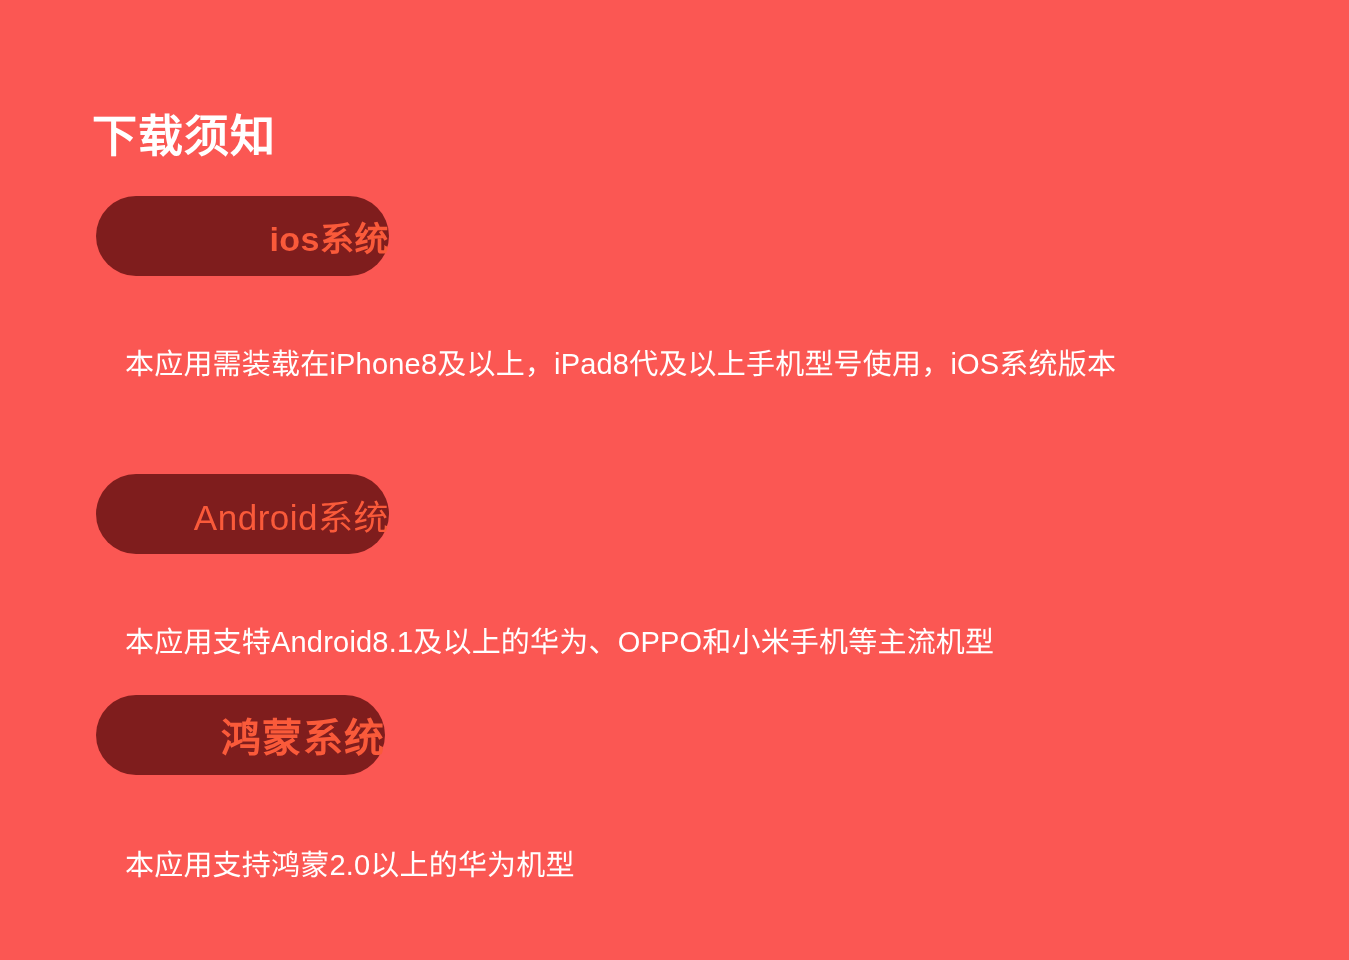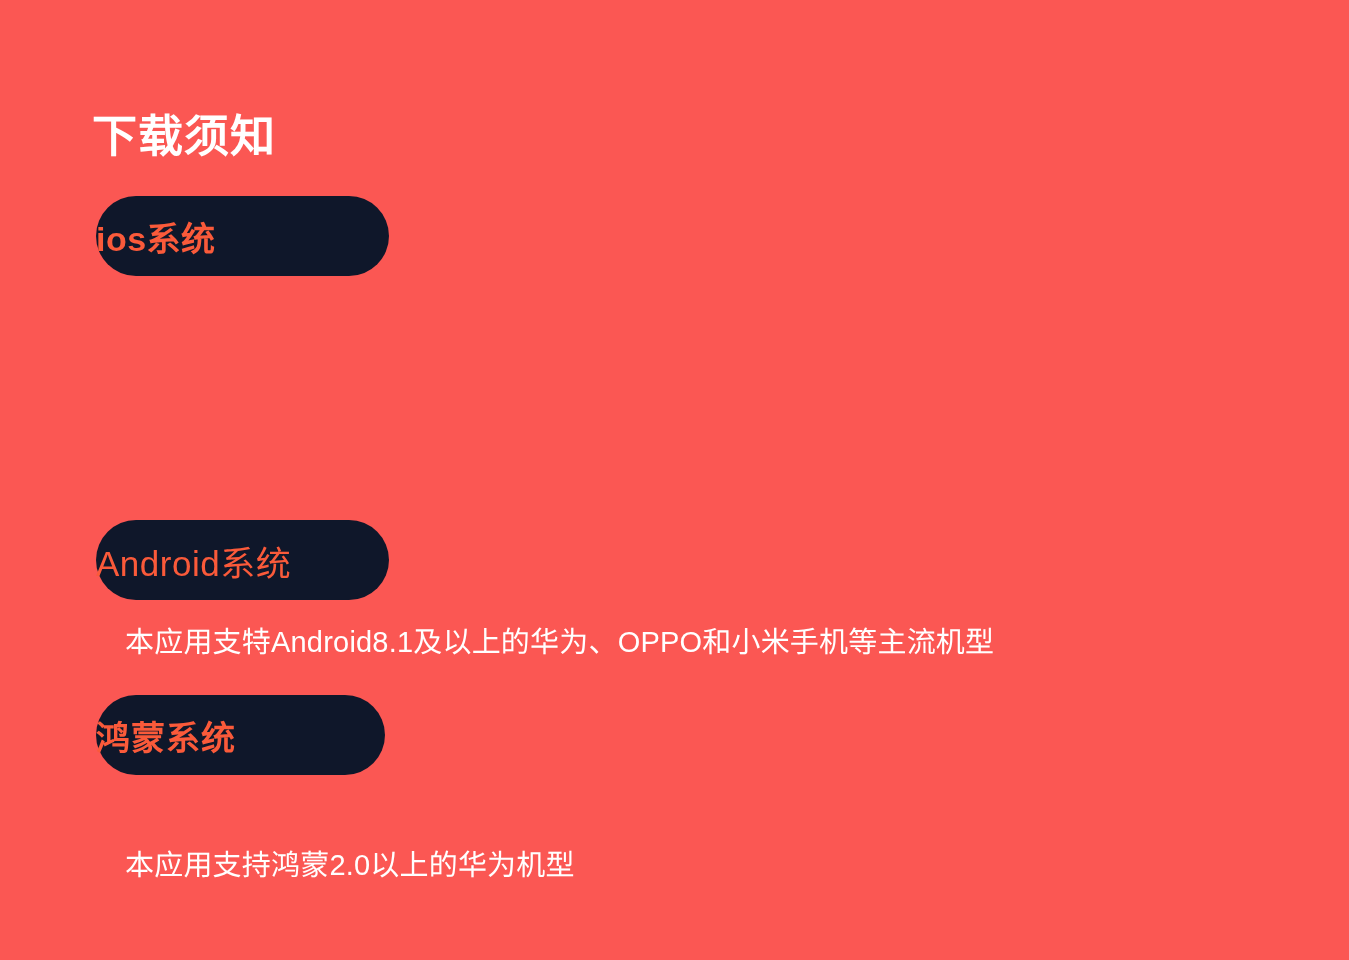"ios系统" .badge { background: #0f172a -> #7f1d1d; justify-content: flex-start -> flex-end }
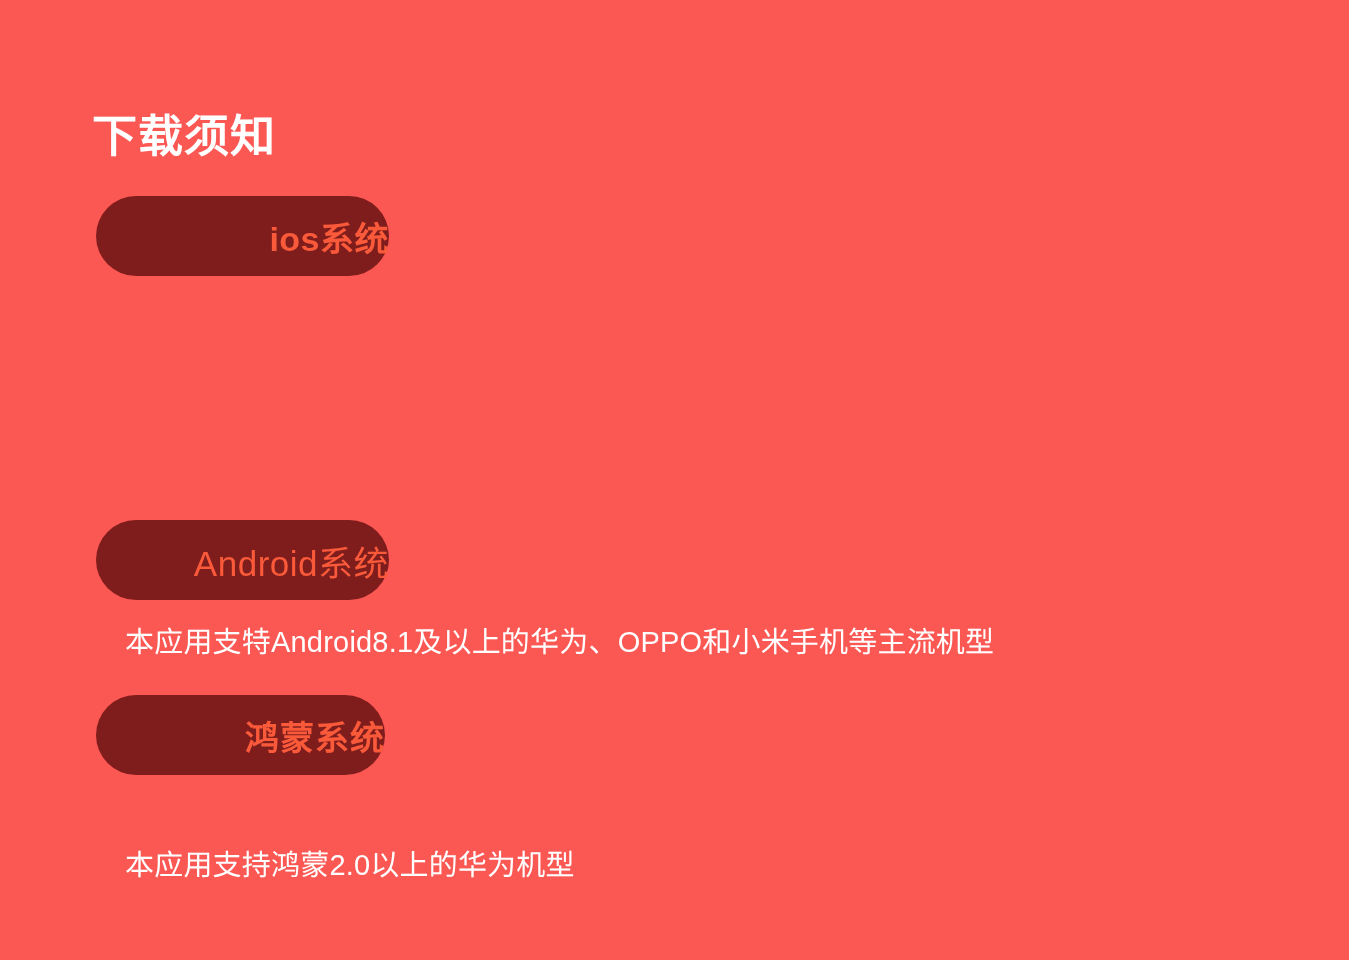"本应用需装载在iPhone8及以上，iPad8代及以上手机型号使用，iOS系统版" span.line { html: none -> <span>本应用需装载在iPhone8及以上，iPad8代及以上手机型号使用，iOS系统版本</span> }
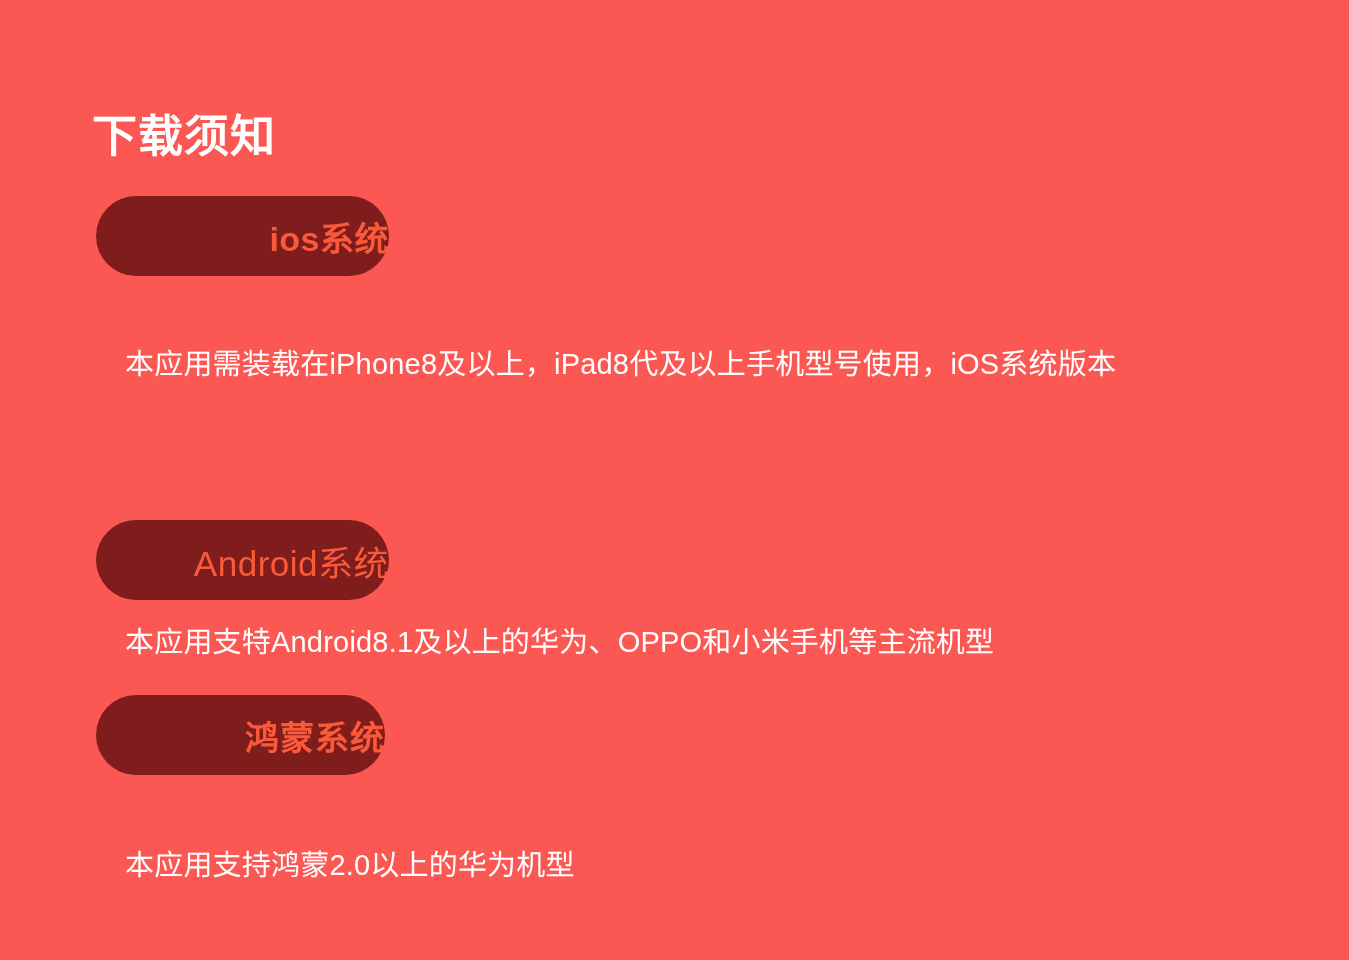"Android系统" .badge-android { margin-top: 46px -> none }
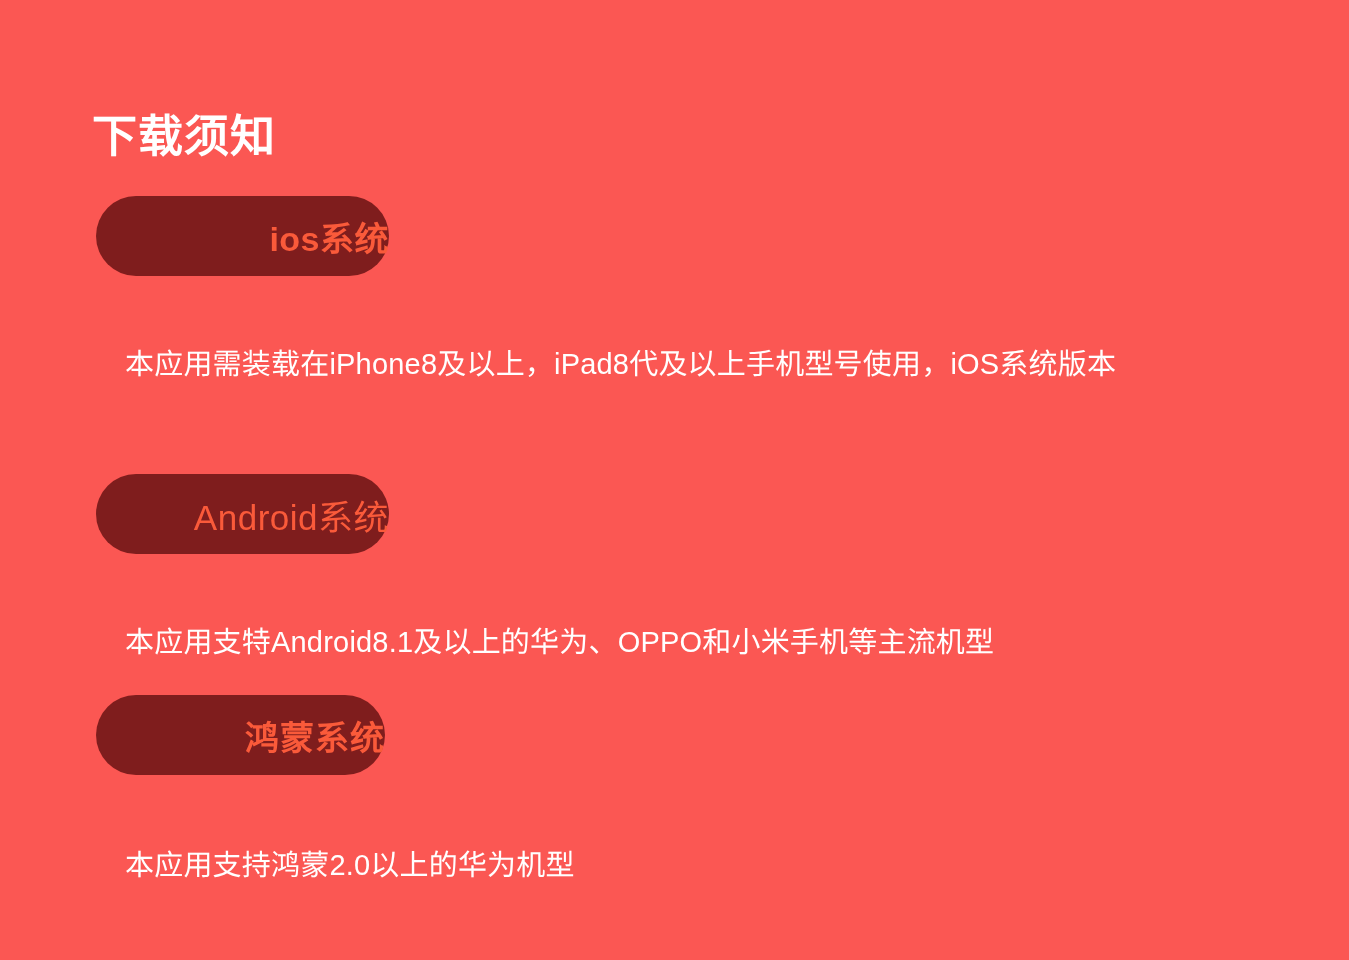"鸿蒙系统" .badge-harmony { font-size: 34px -> 40px }
